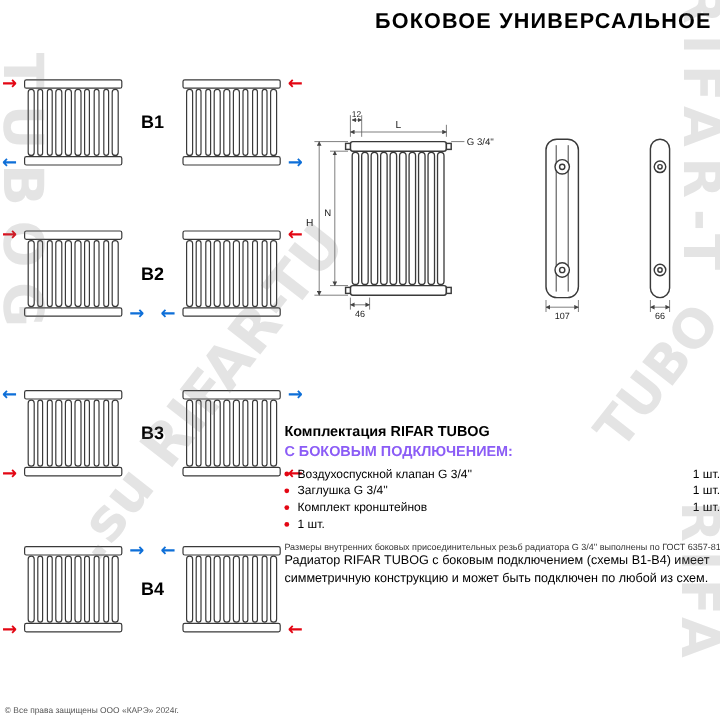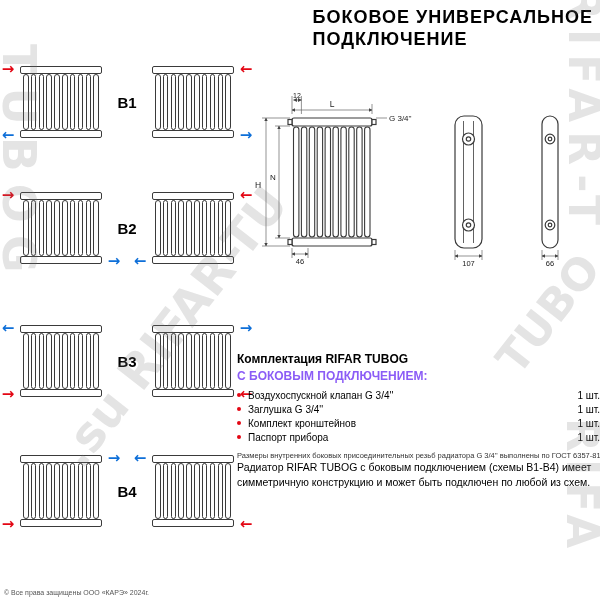"ПОДКЛЮЧЕНИЕ" div { html: <div>ПОДКЛЮЧЕНИЕ</div> -> none }
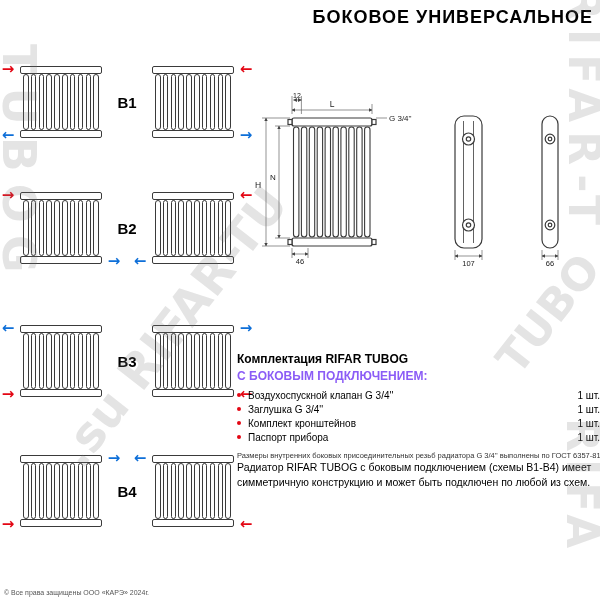"Паспорт прибора" span.name { html: <span>Паспорт прибора</span> -> none }
